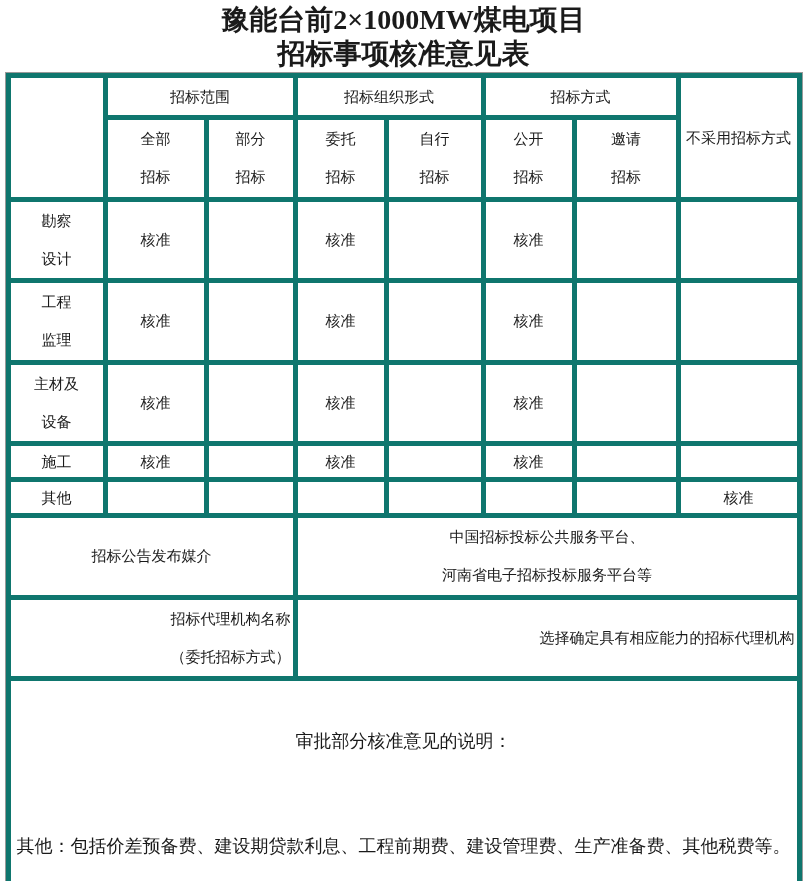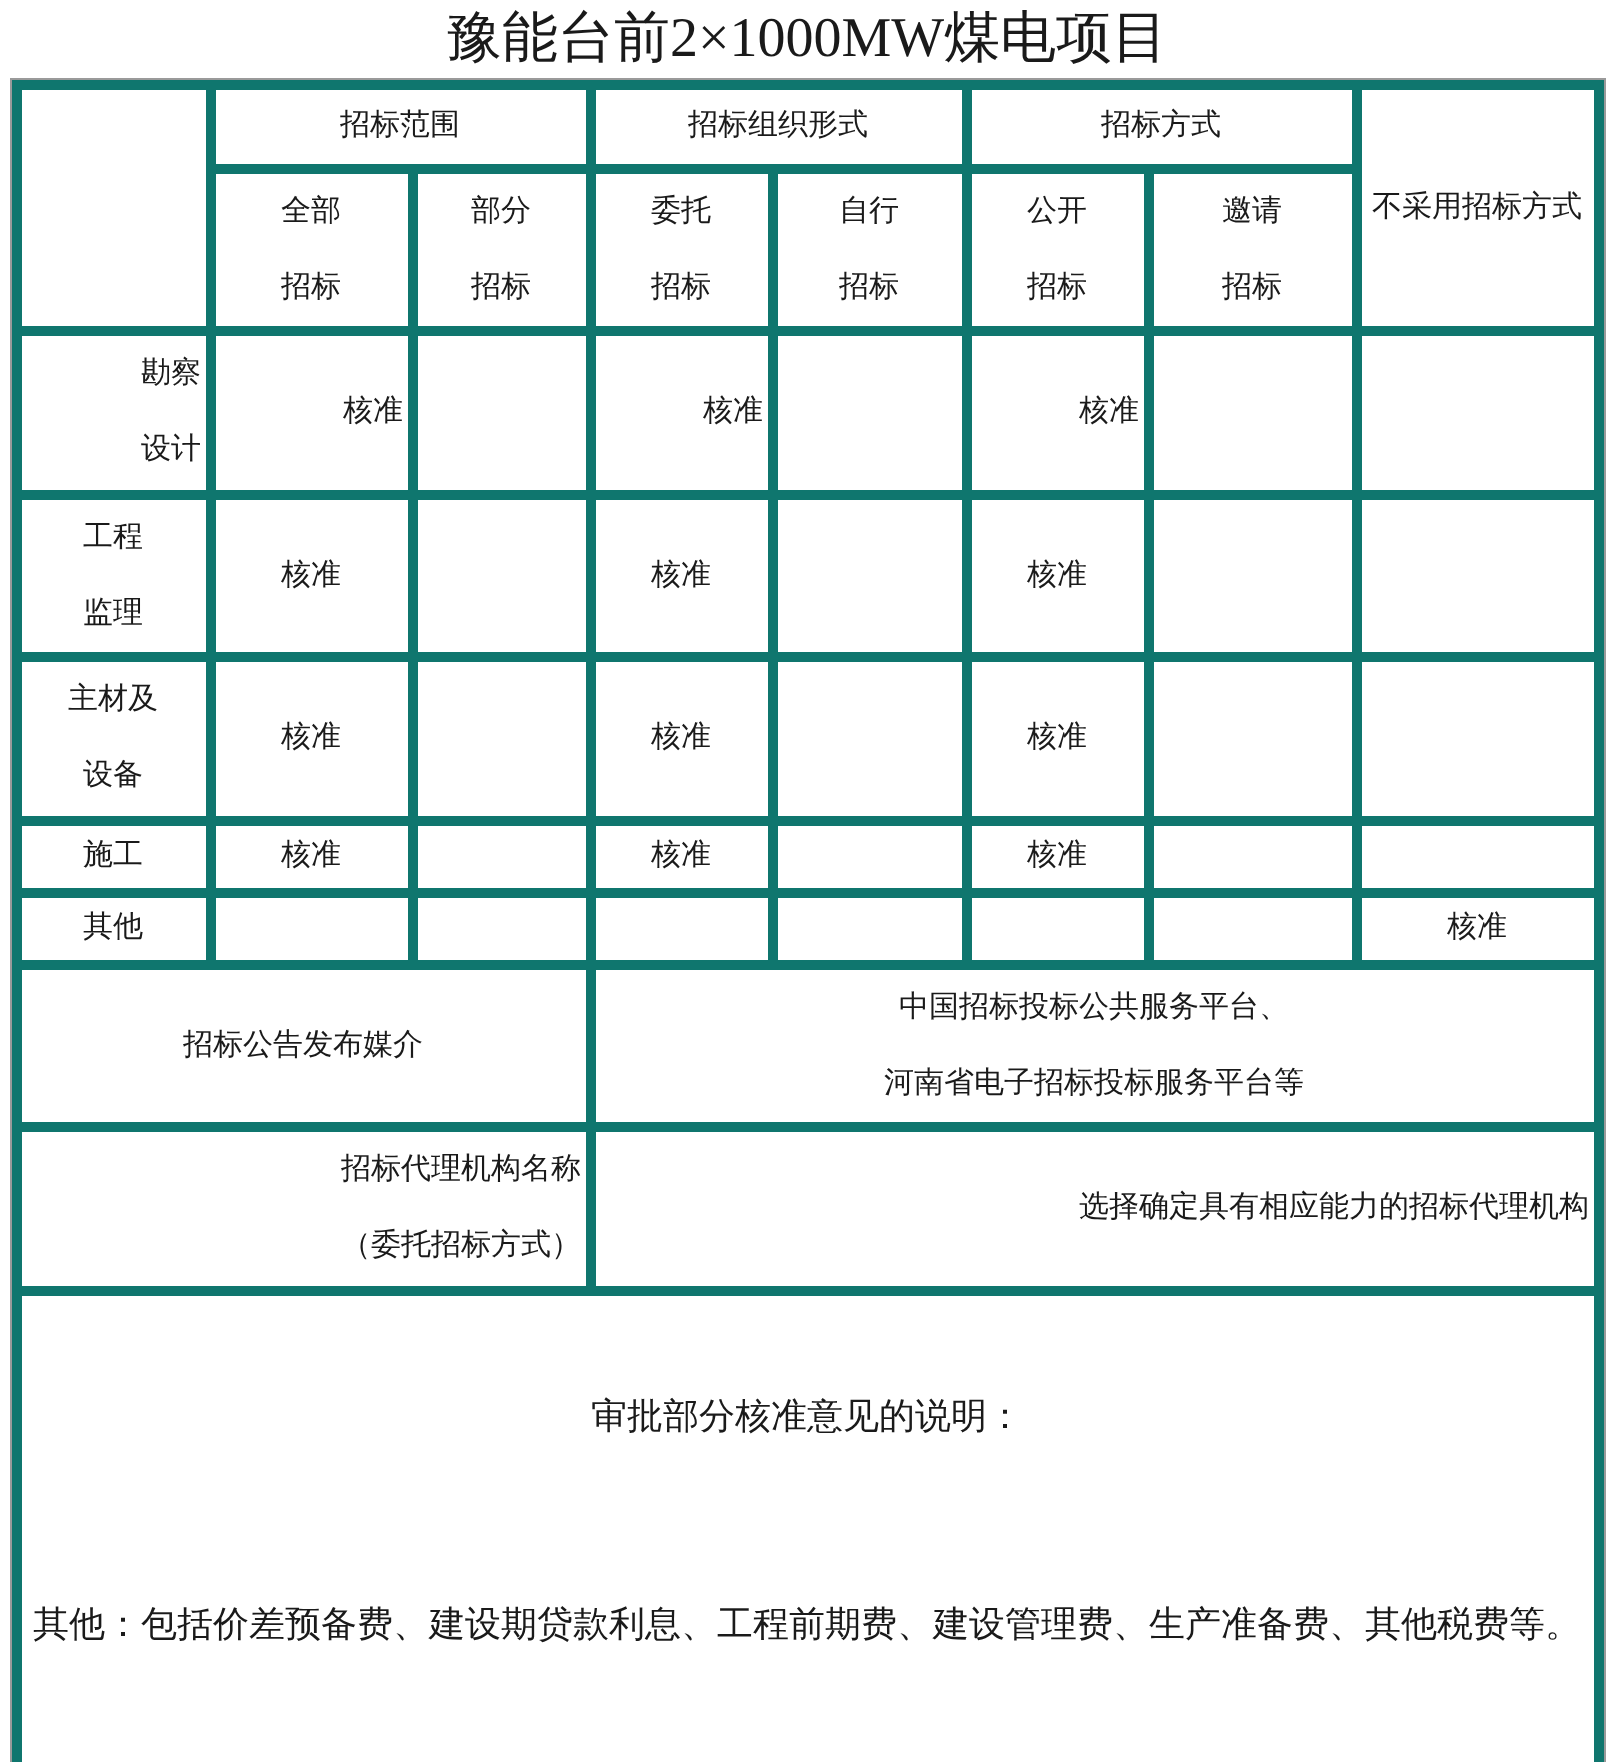"豫能台前2×1000MW煤电项目" .doc-title { font-weight: normal -> bold }
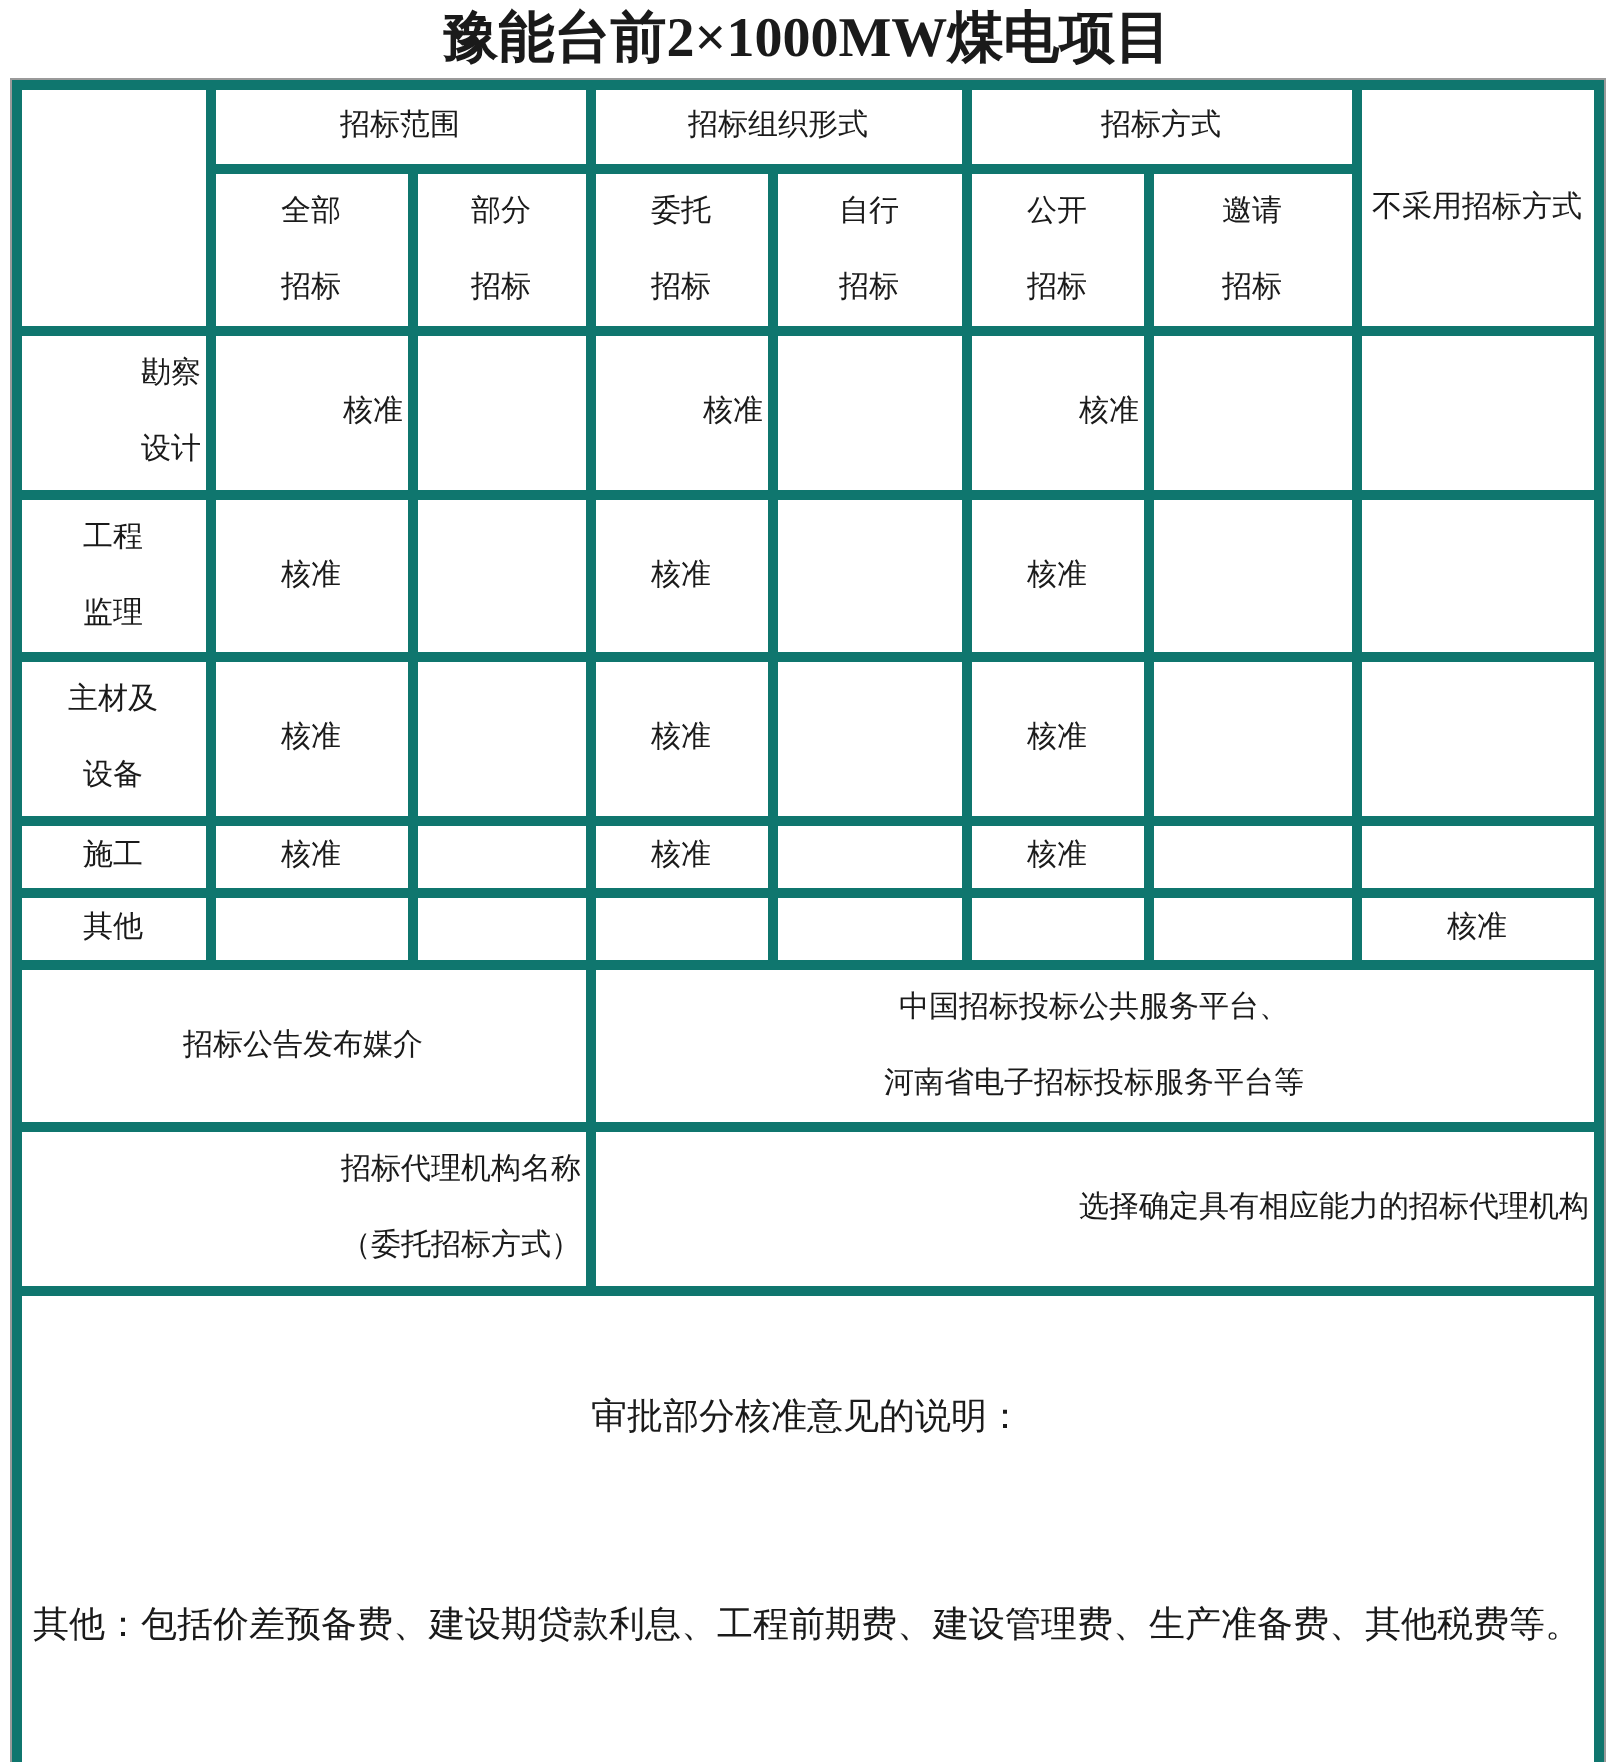"招标事项核准意见表" div { html: none -> <div>招标事项核准意见表</div> }
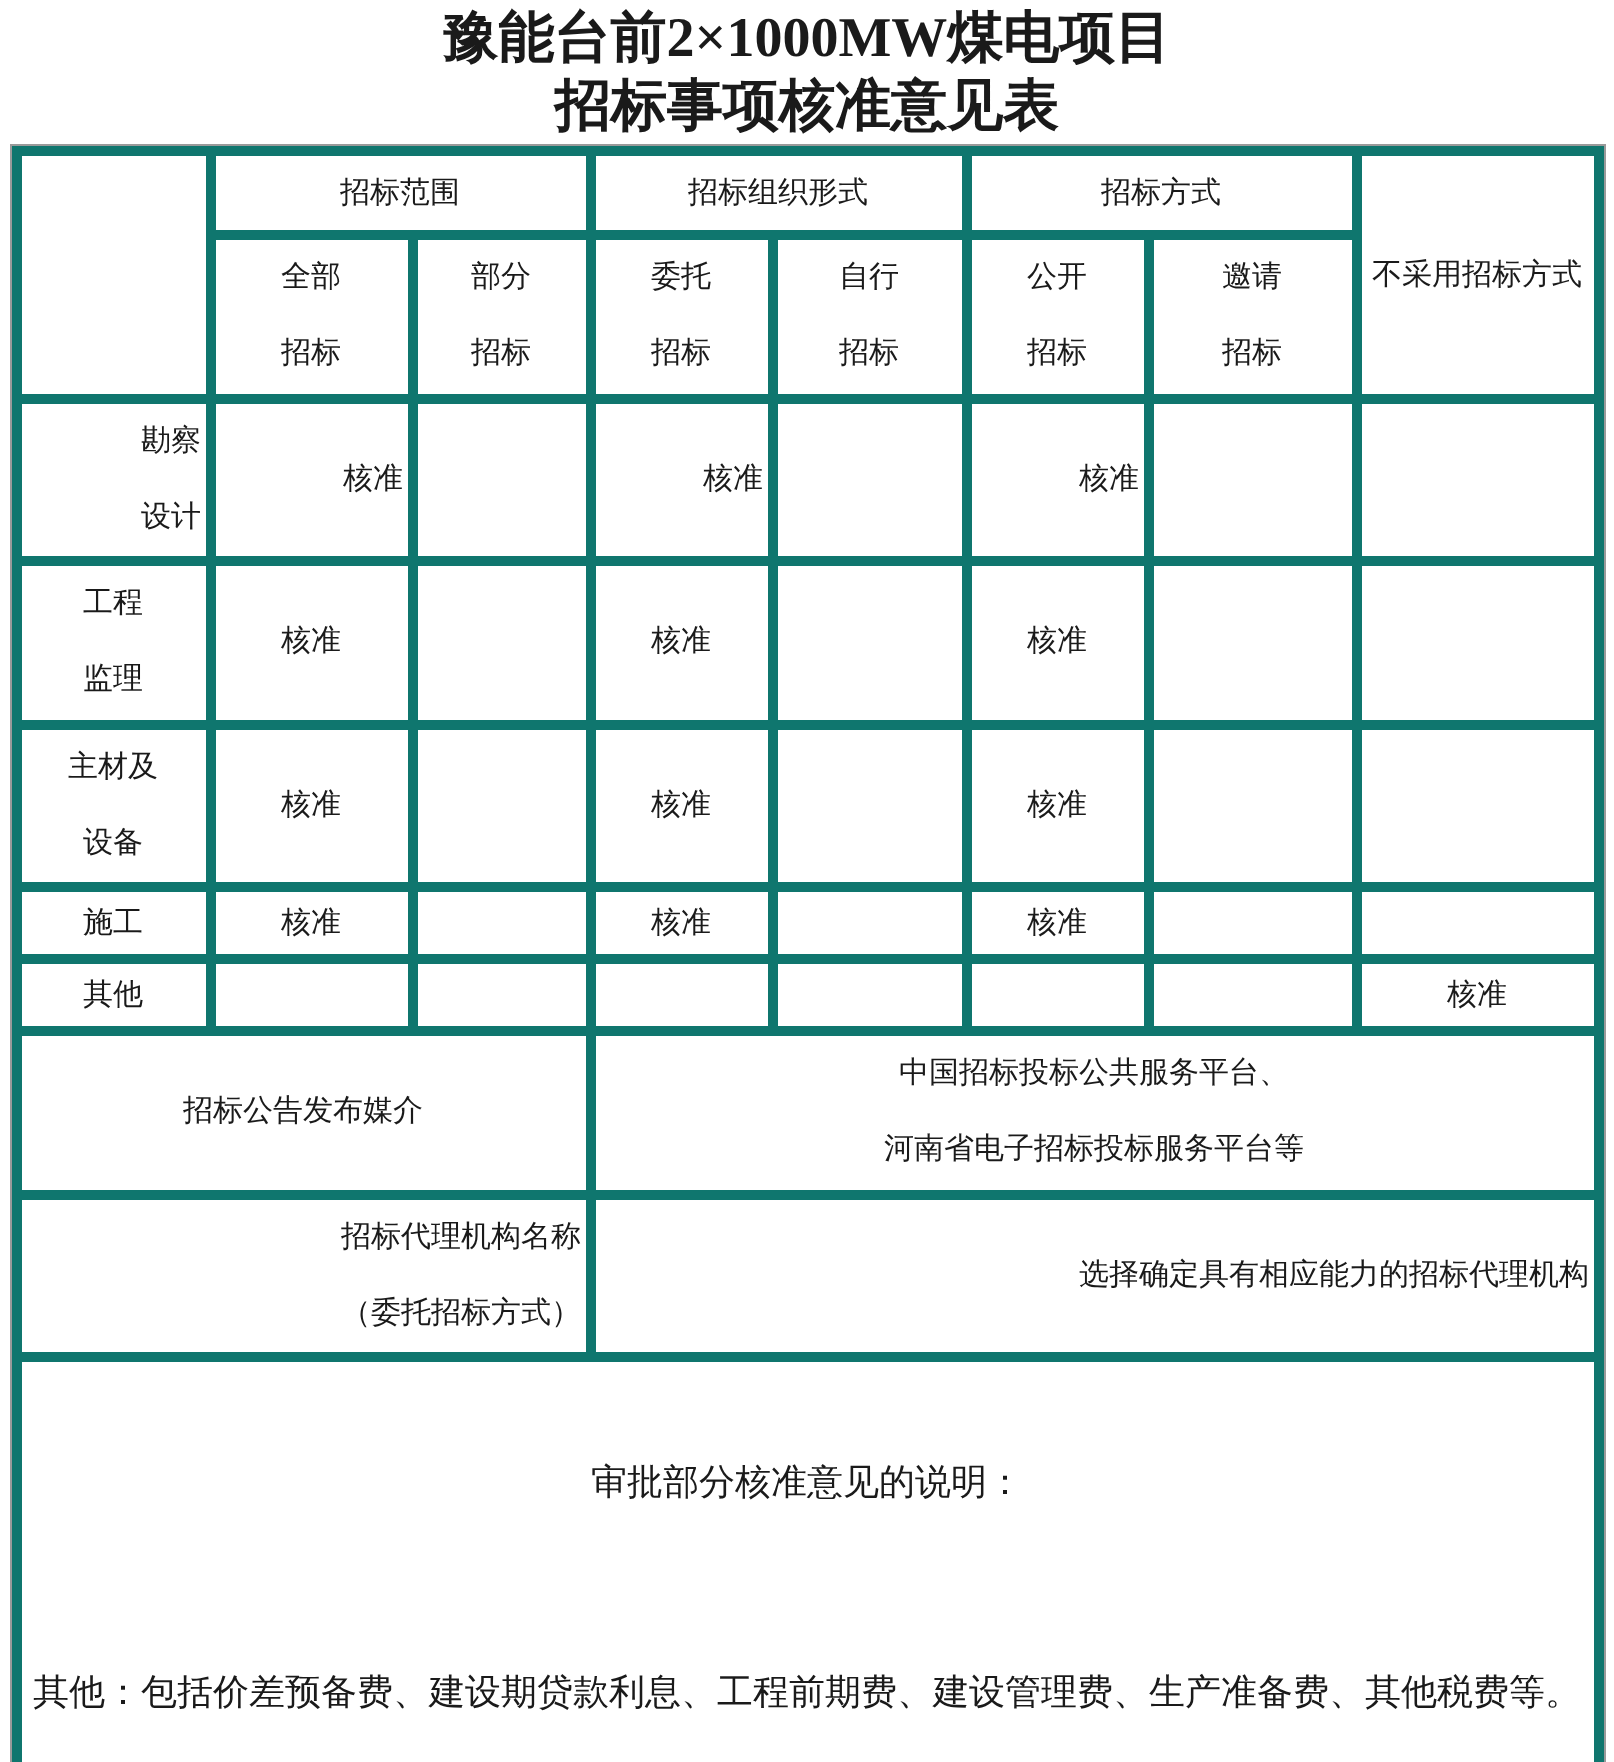"勘察" tr.r-body1 td { text-align: right -> none }
